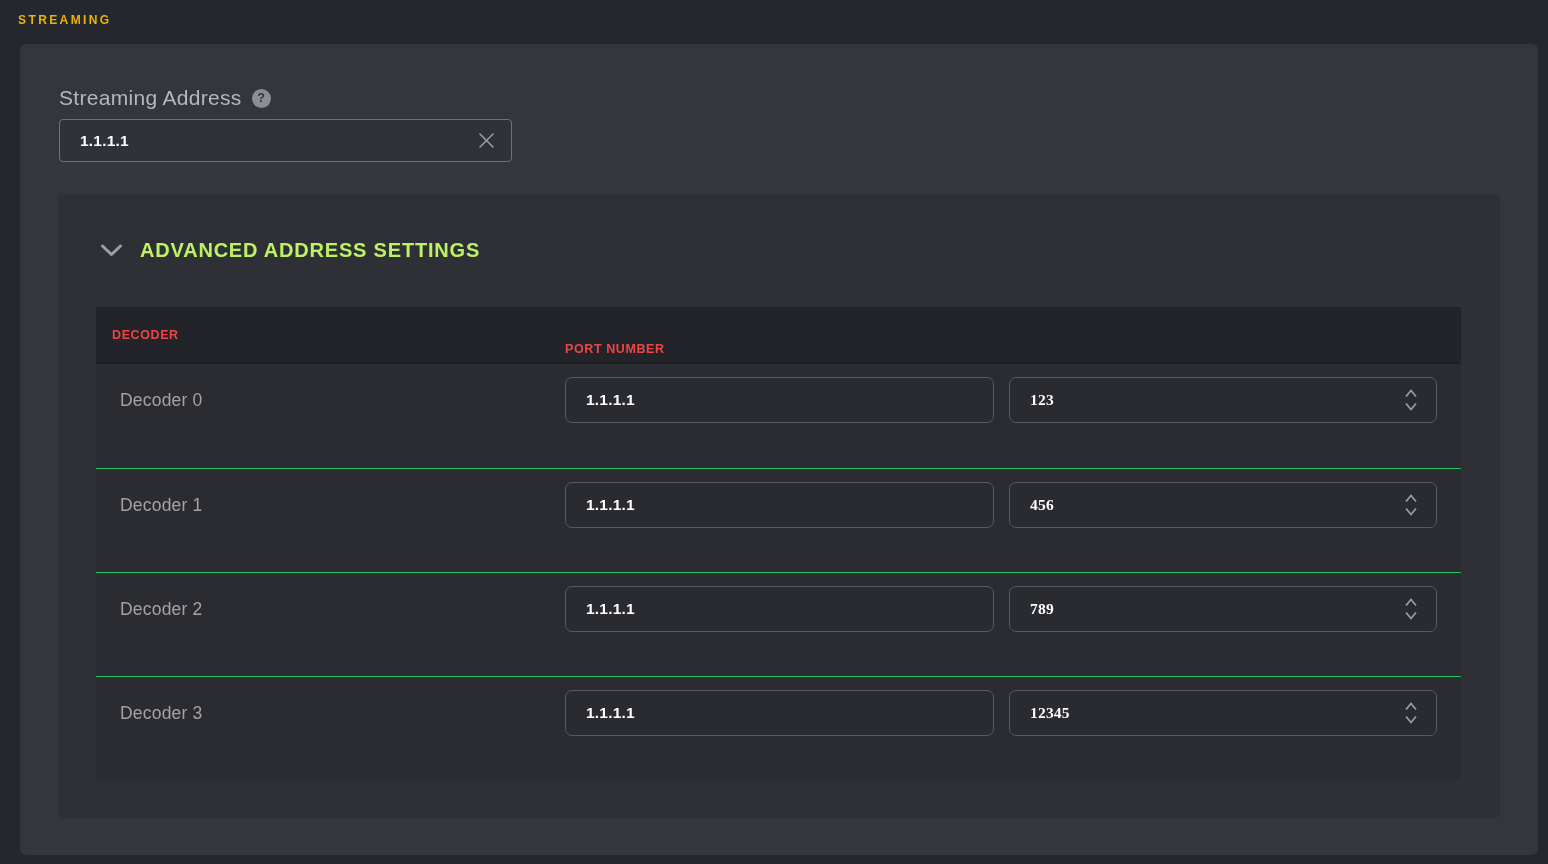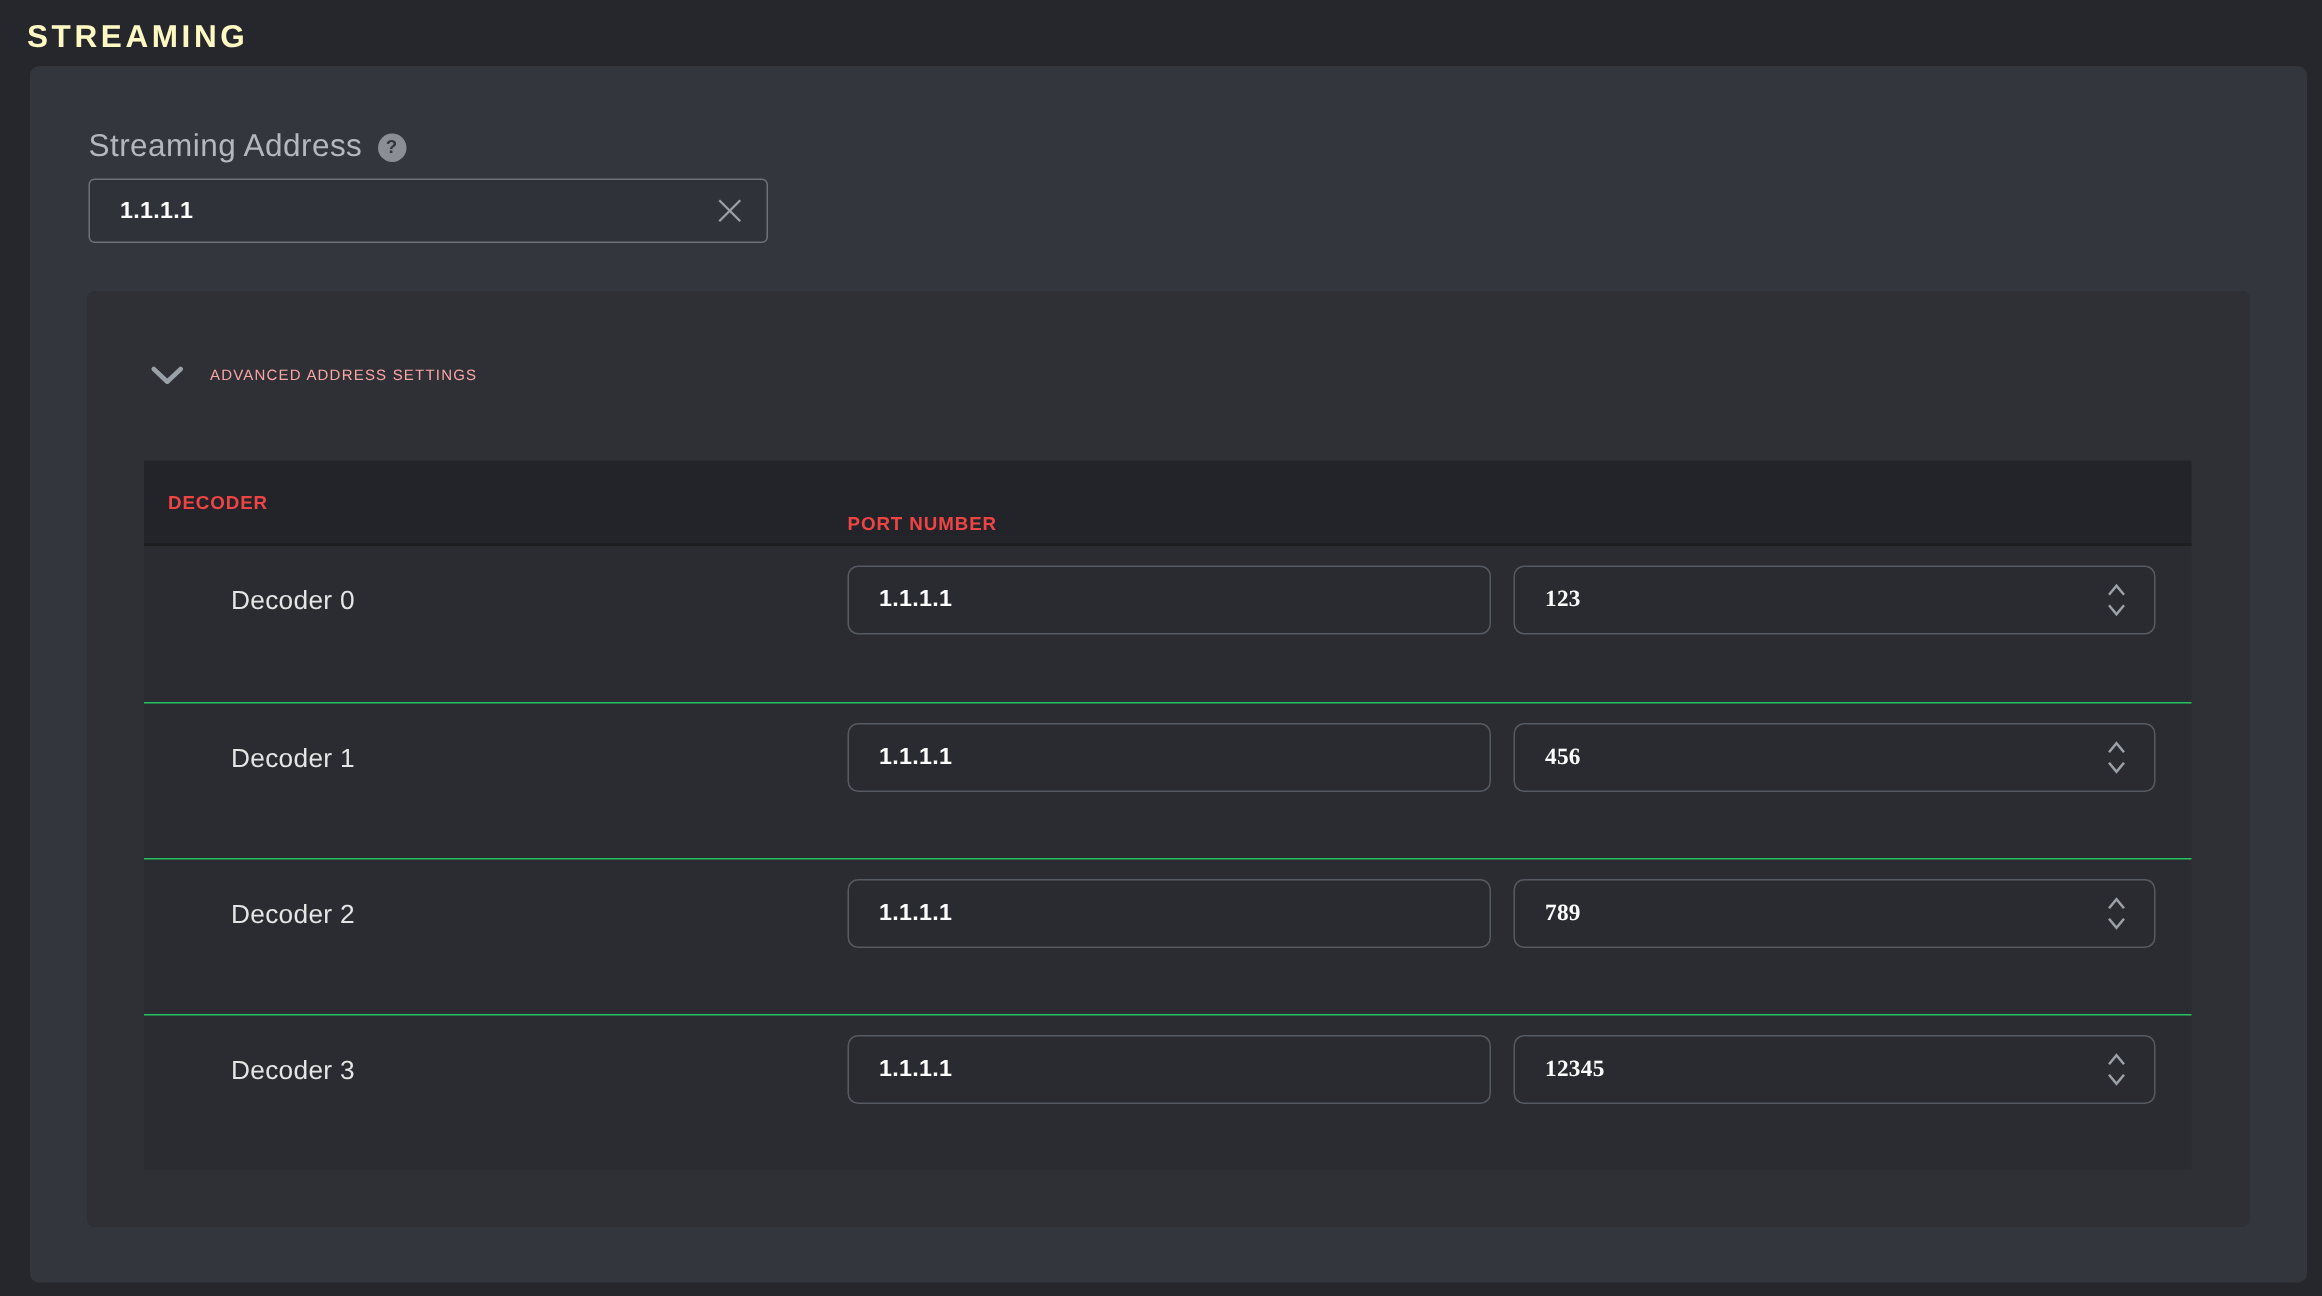"STREAMING" .page-title { color: #fef9c3 -> #eab308; font-size: 21px -> 12px }
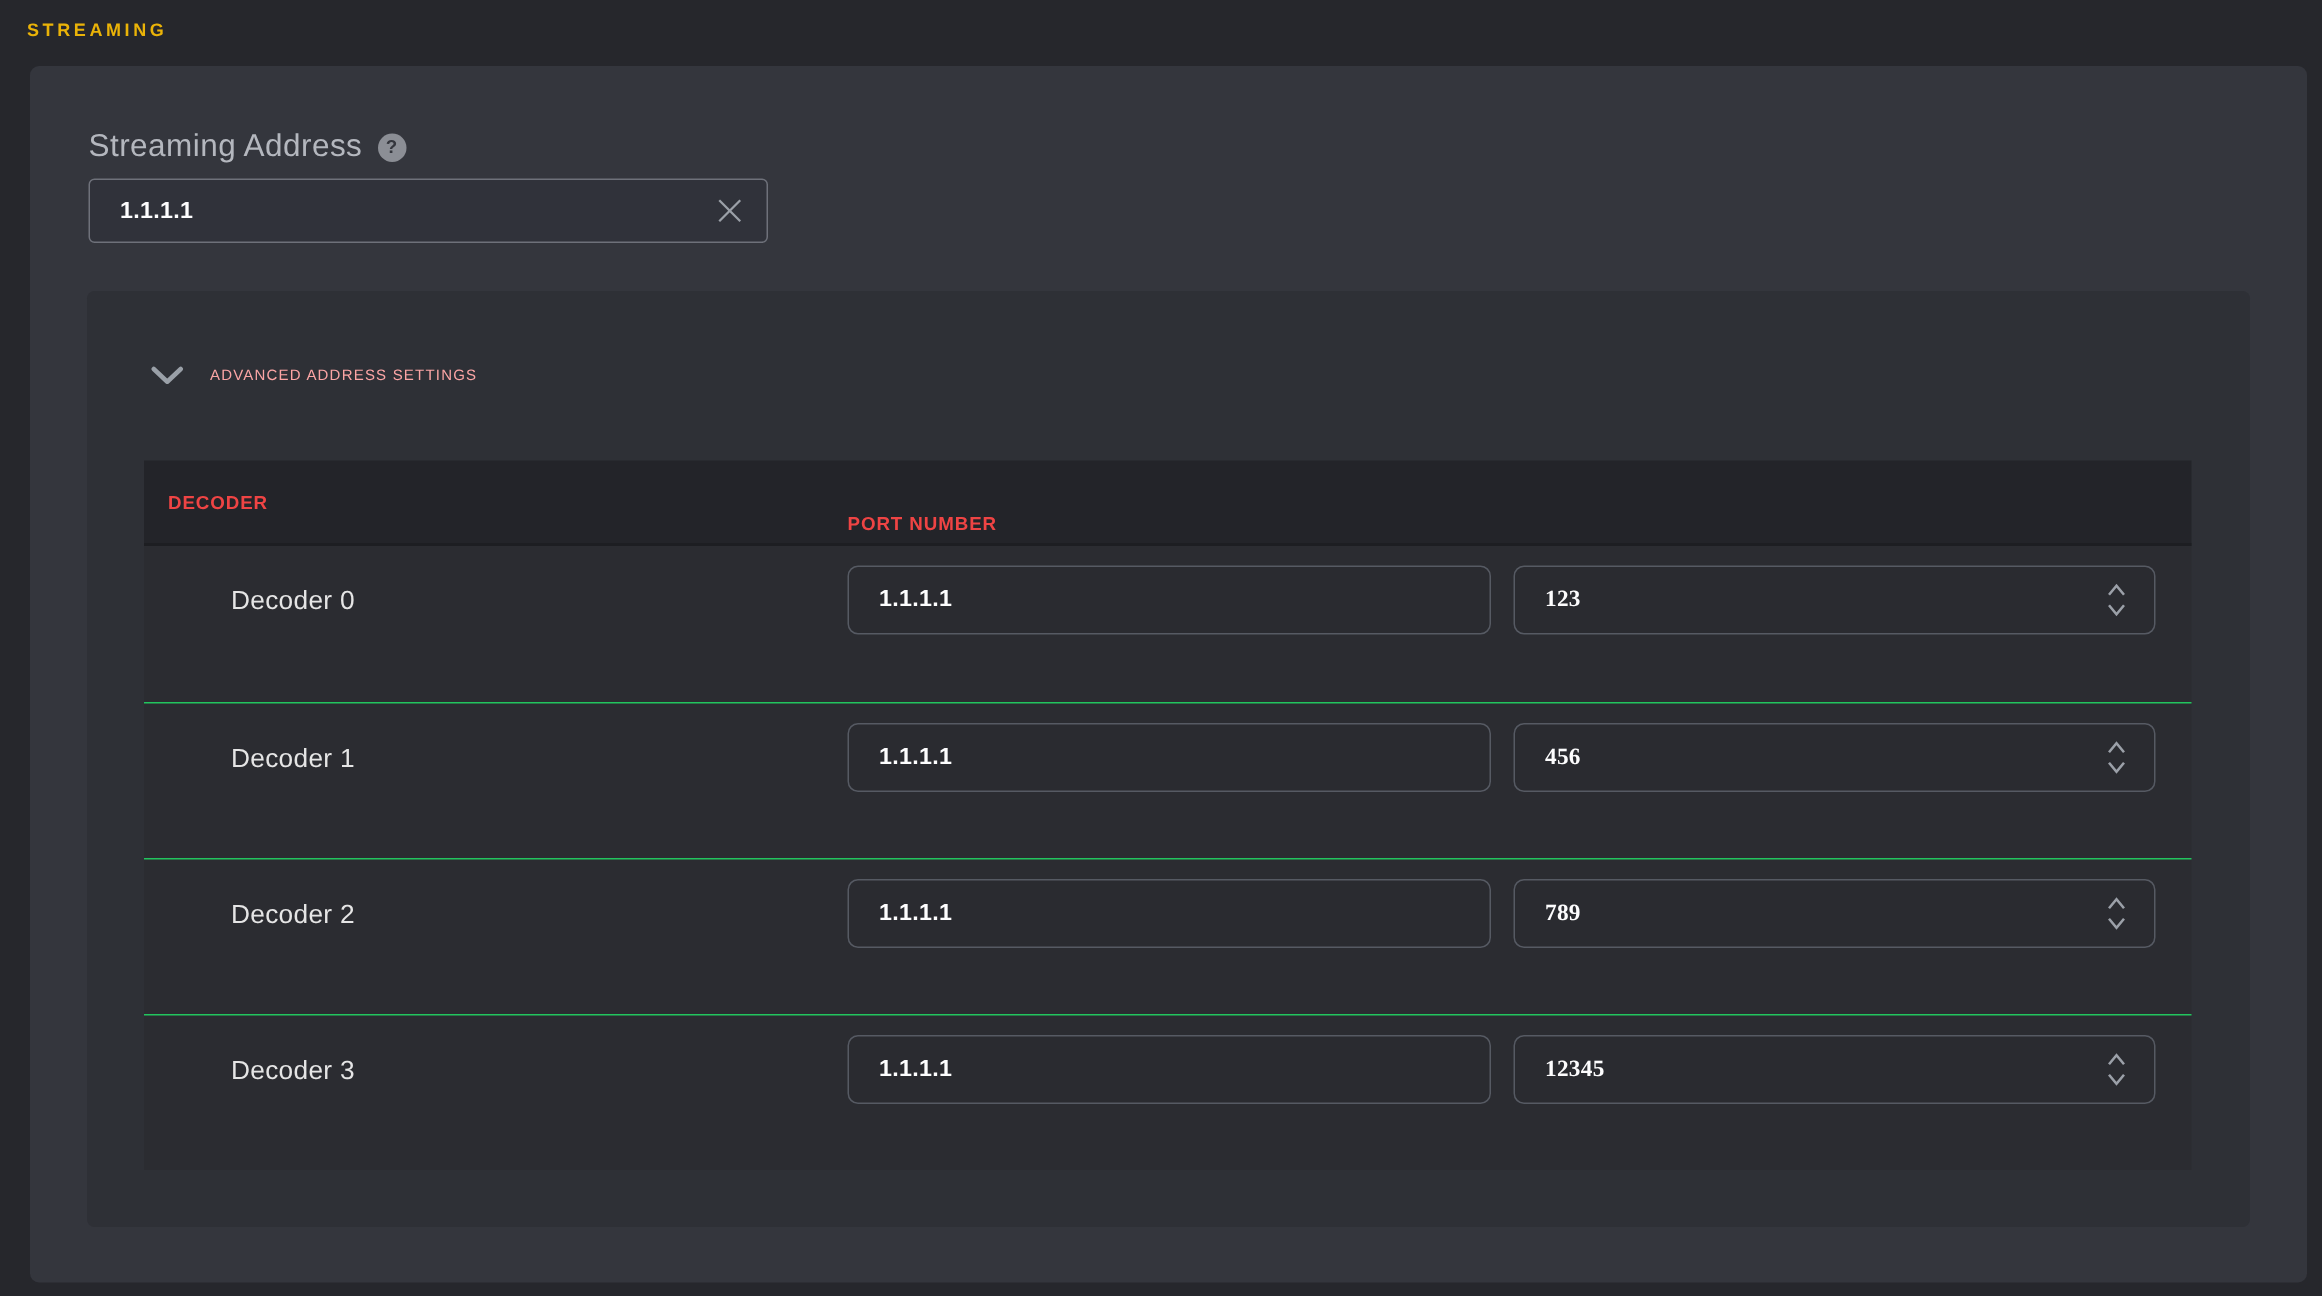"ADVANCED ADDRESS SETTINGS" .section-title { color: #fca5a5 -> #bef264; font-size: 10px -> 20px; font-weight: 400 -> 700 }
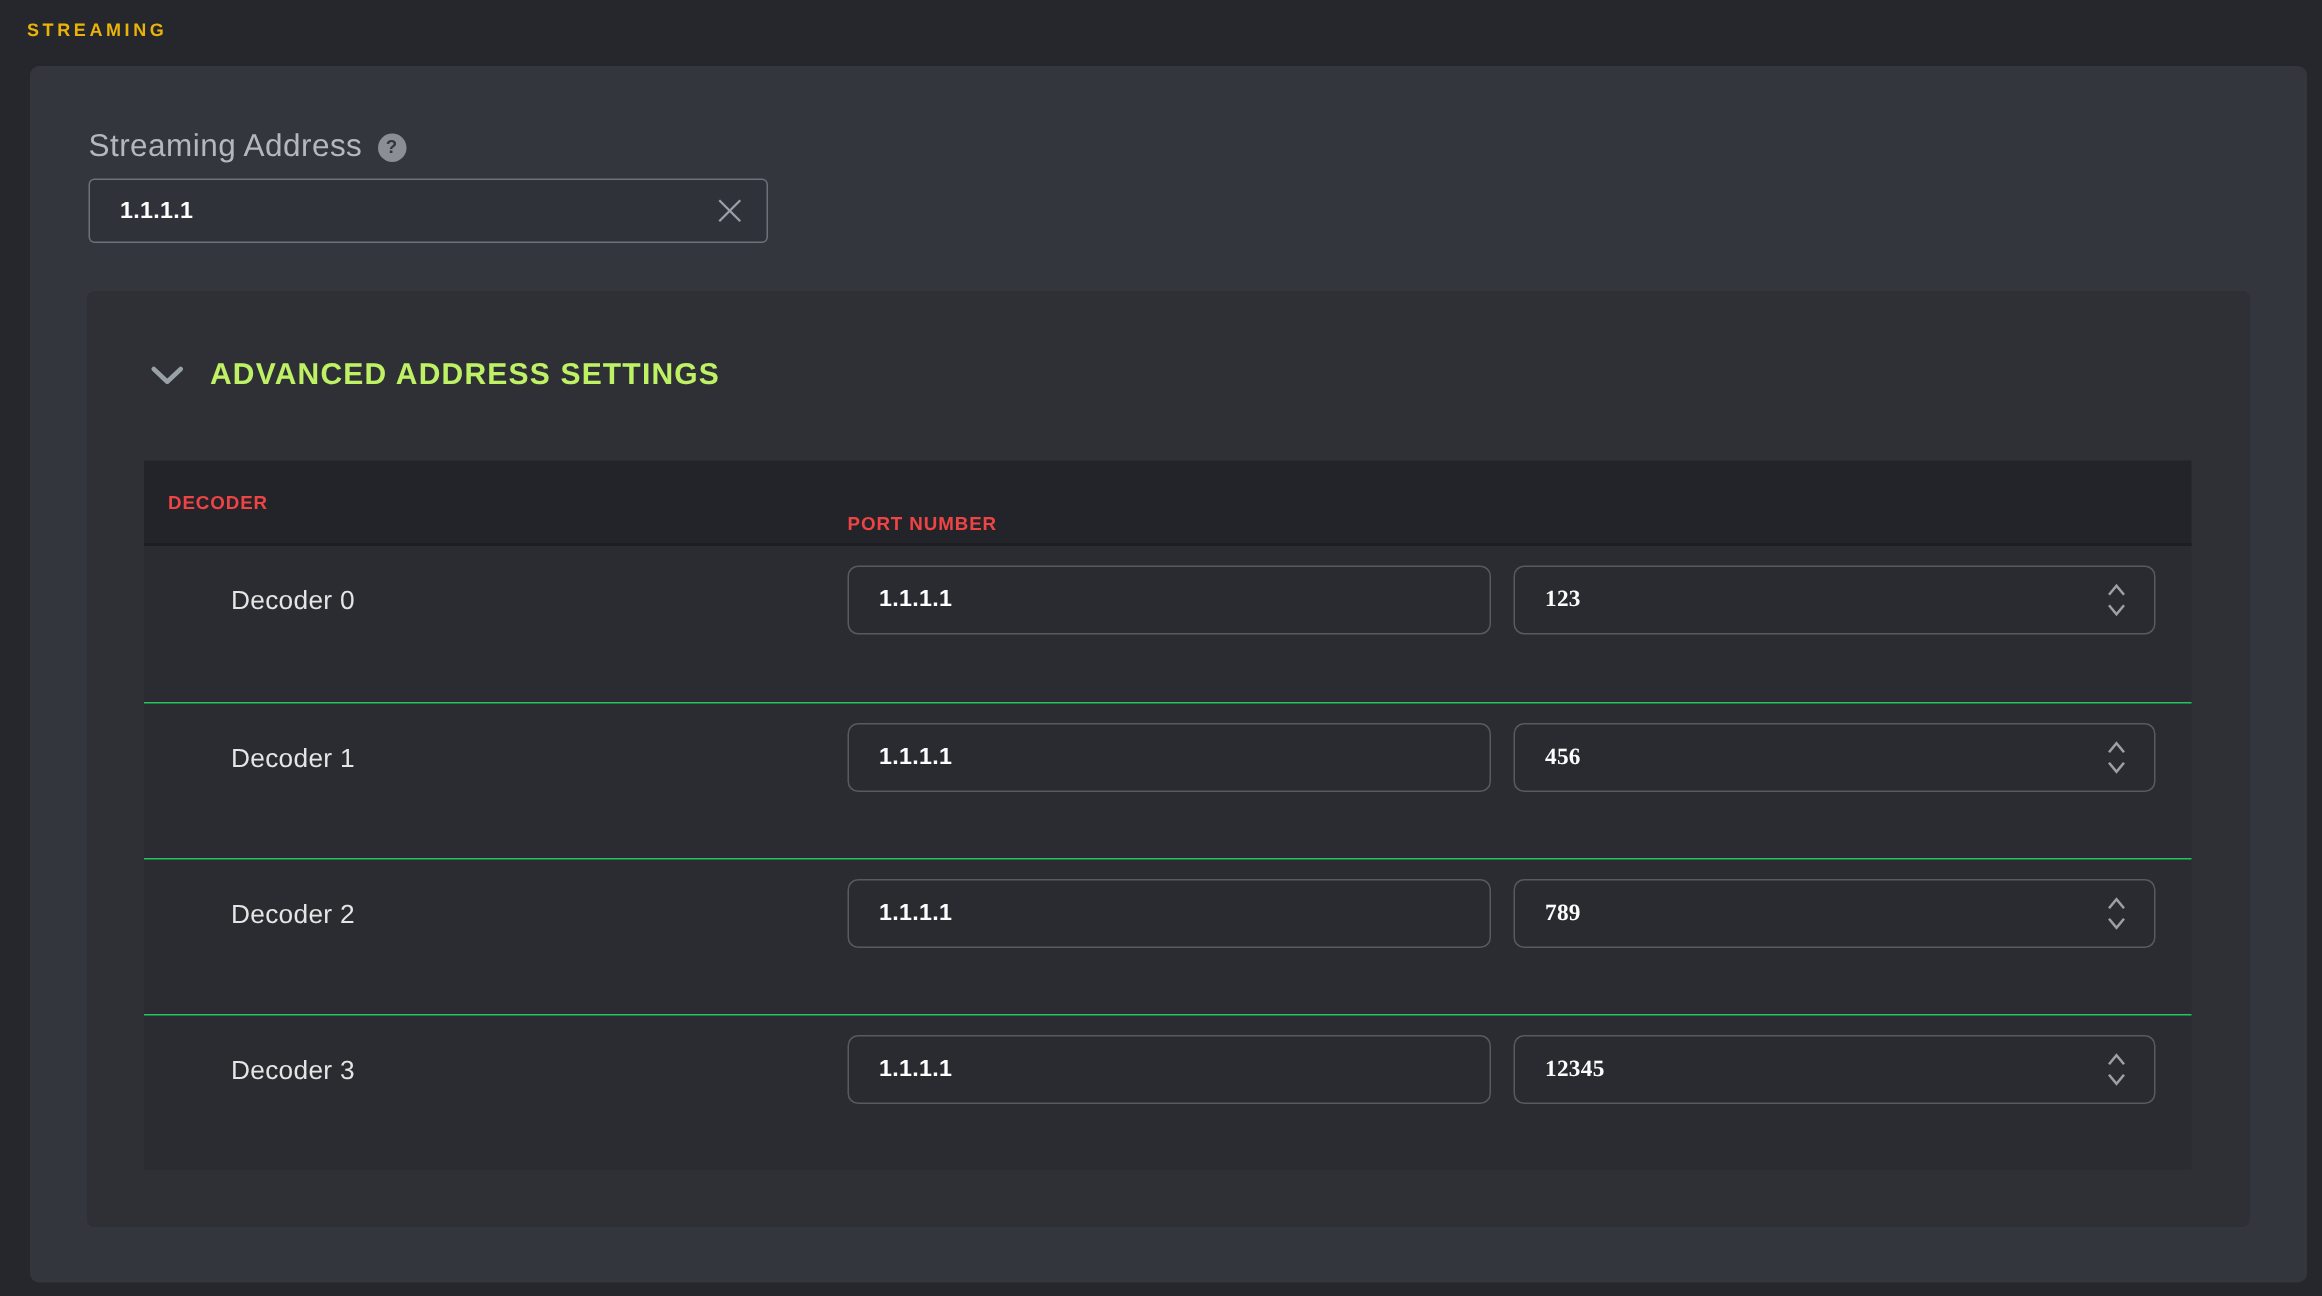"Decoder 0" .cell-decoder span { color: #e5e5e5 -> #a3a3a3; margin-left: 34px -> none }
